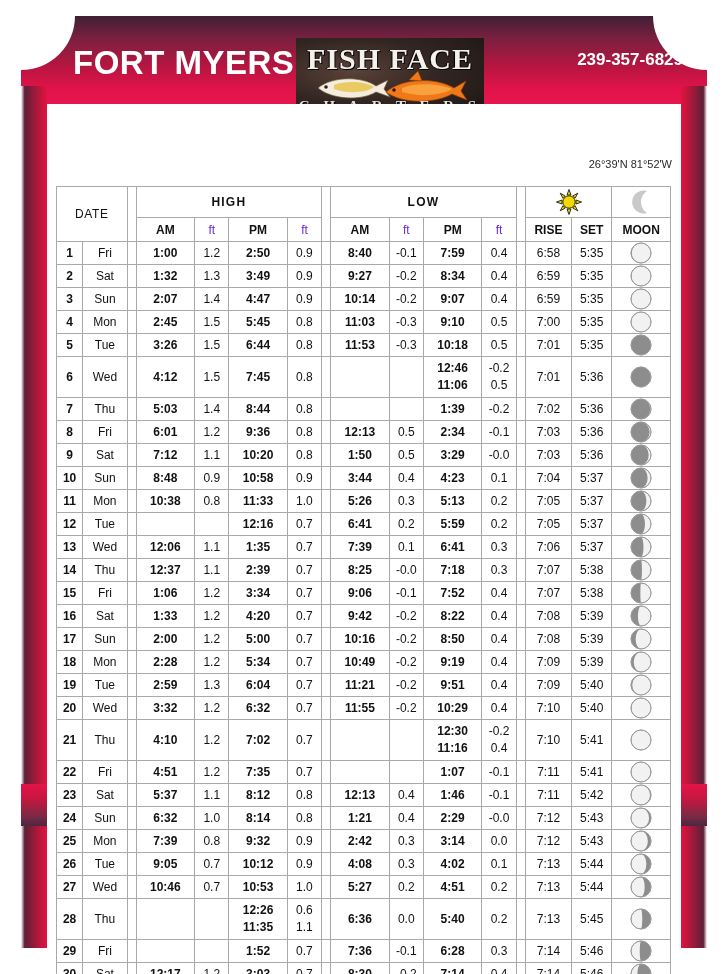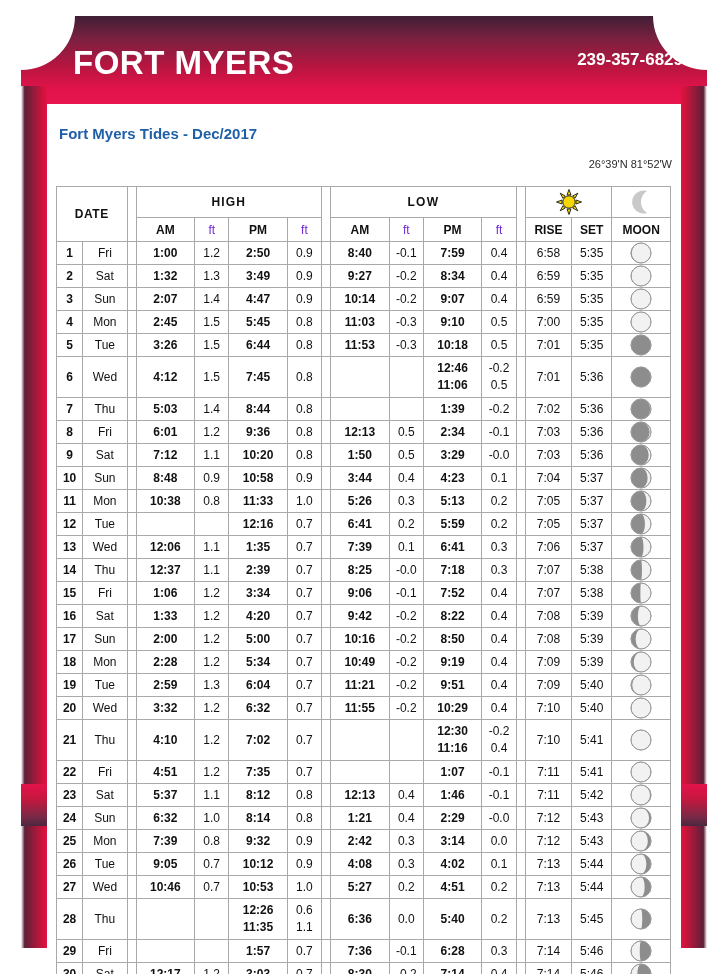"FISH FACE" div.logo { html: none -> <div> <div>FISH FACE</div> <svg> <path></path> <path></path> <circle></circle> <path></path> <path></path> <circle></circle> <path></path> </svg> <div>C H A R T E R S</div> </div> }
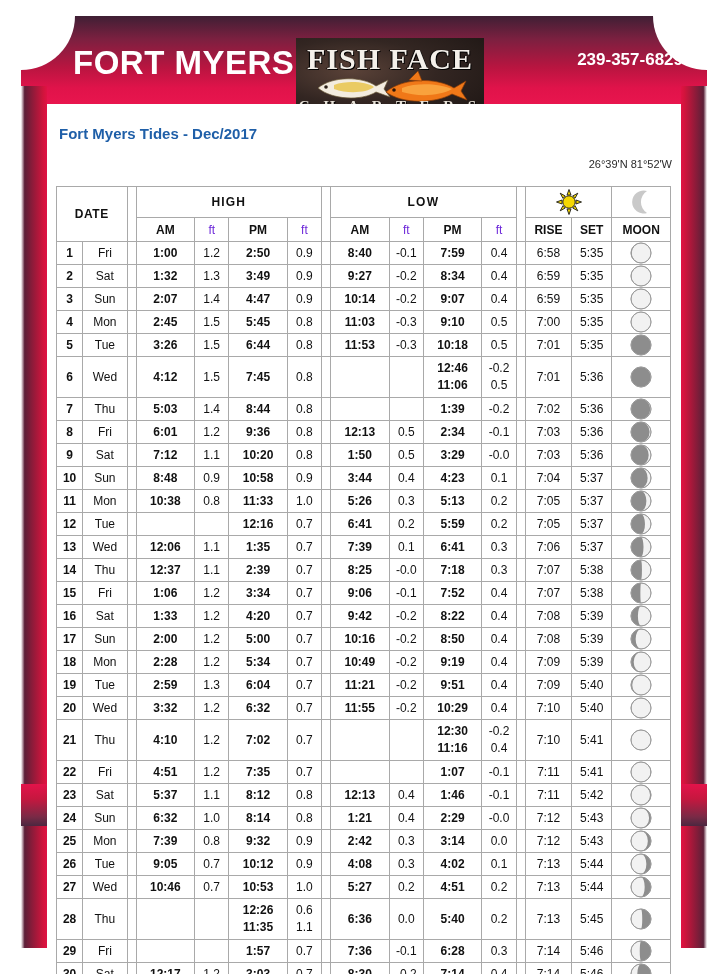"Fort Myers Tides - Dec/2017" div.page-title { html: <div>Fort Myers Tides - Dec/2017</div> -> none }
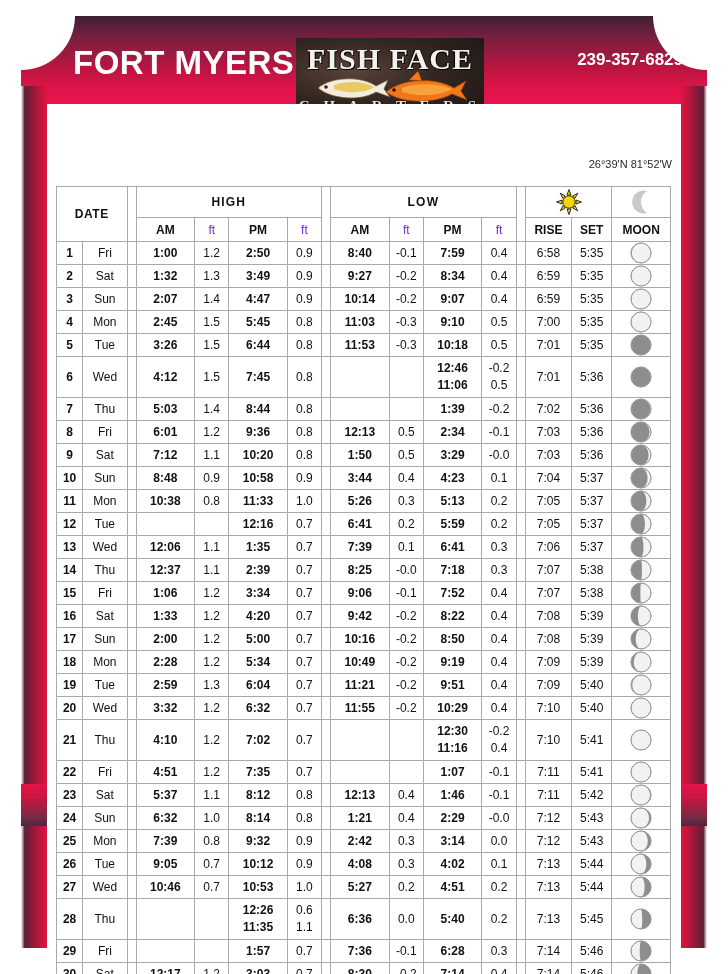"DATE" .hdr-date { font-weight: bold -> normal }
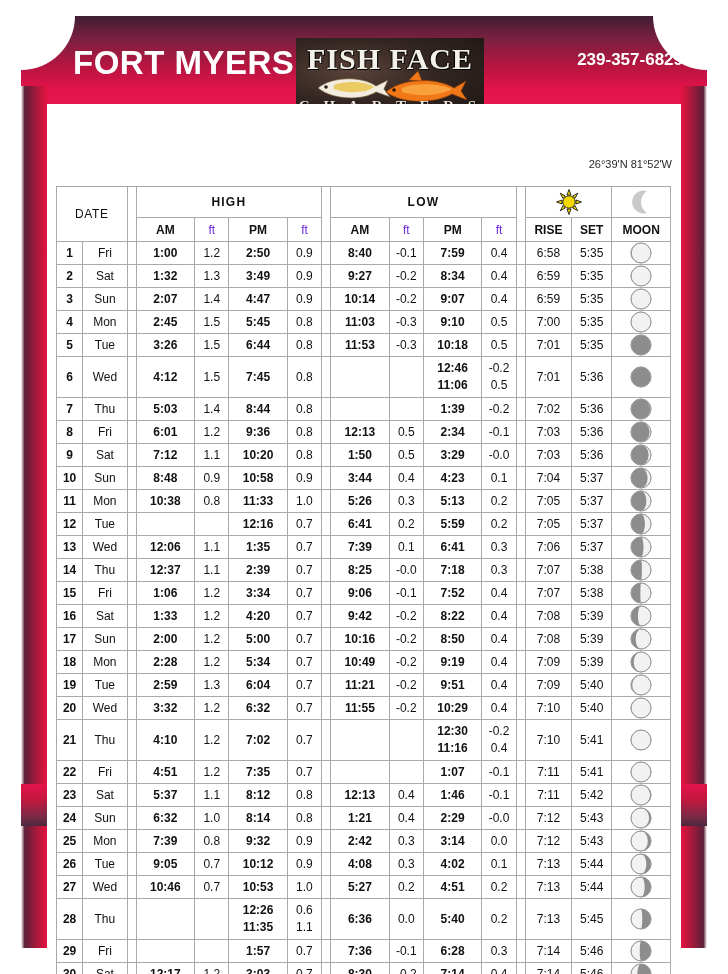"1:57" td.tm { text: 1:57 -> 1:52 }
